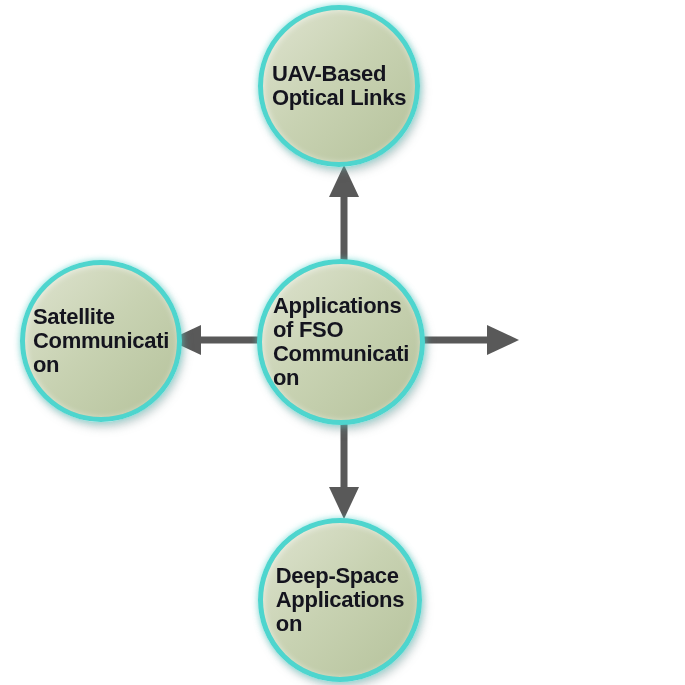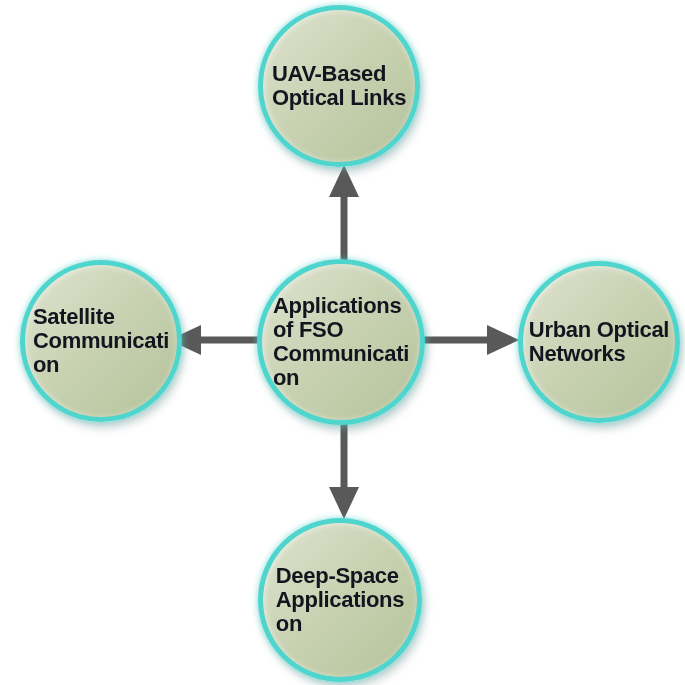"Urban Optical" div.node { html: <div> <span>Urban Optical Networks</span> </div> -> none }
